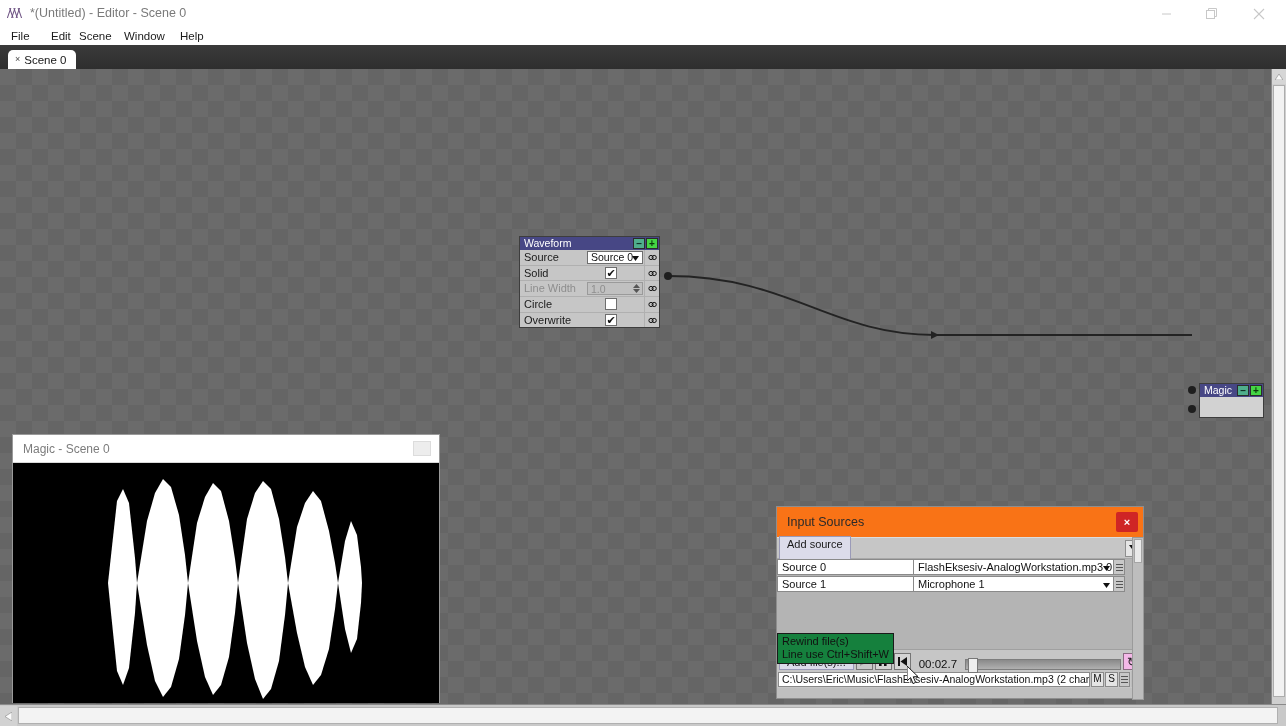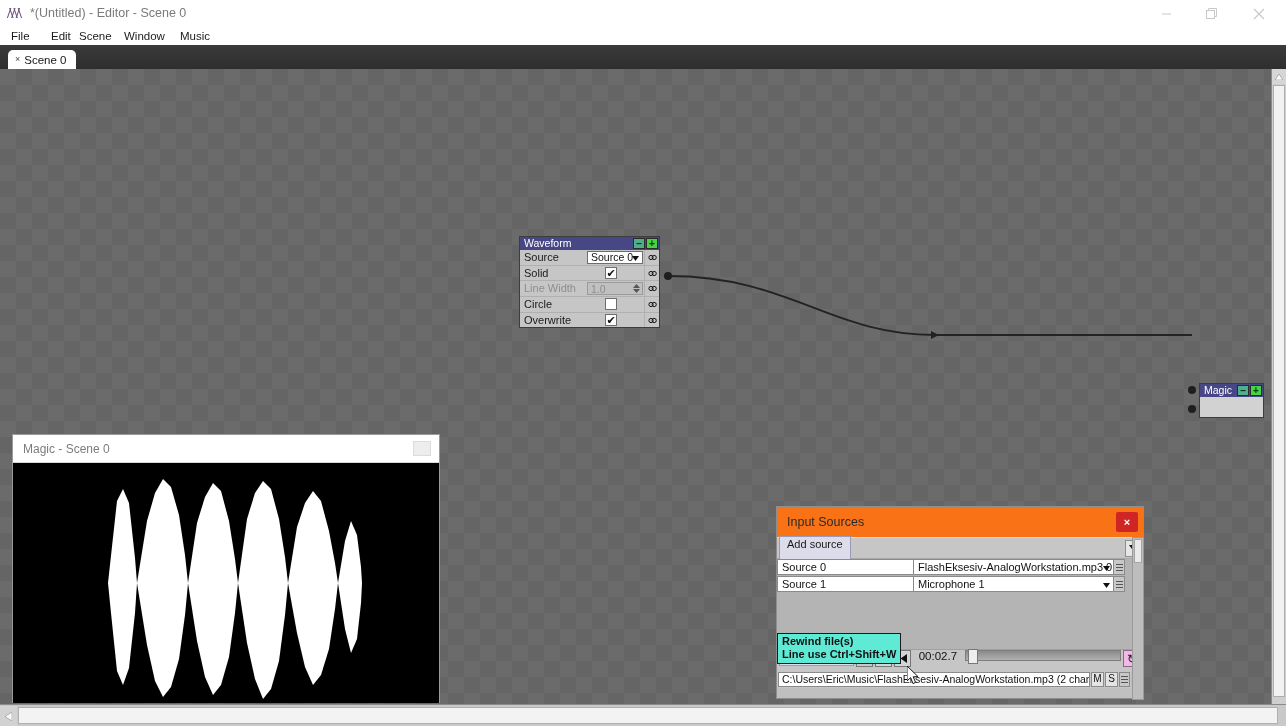"Music" div.menu-item { text: Music -> Help }
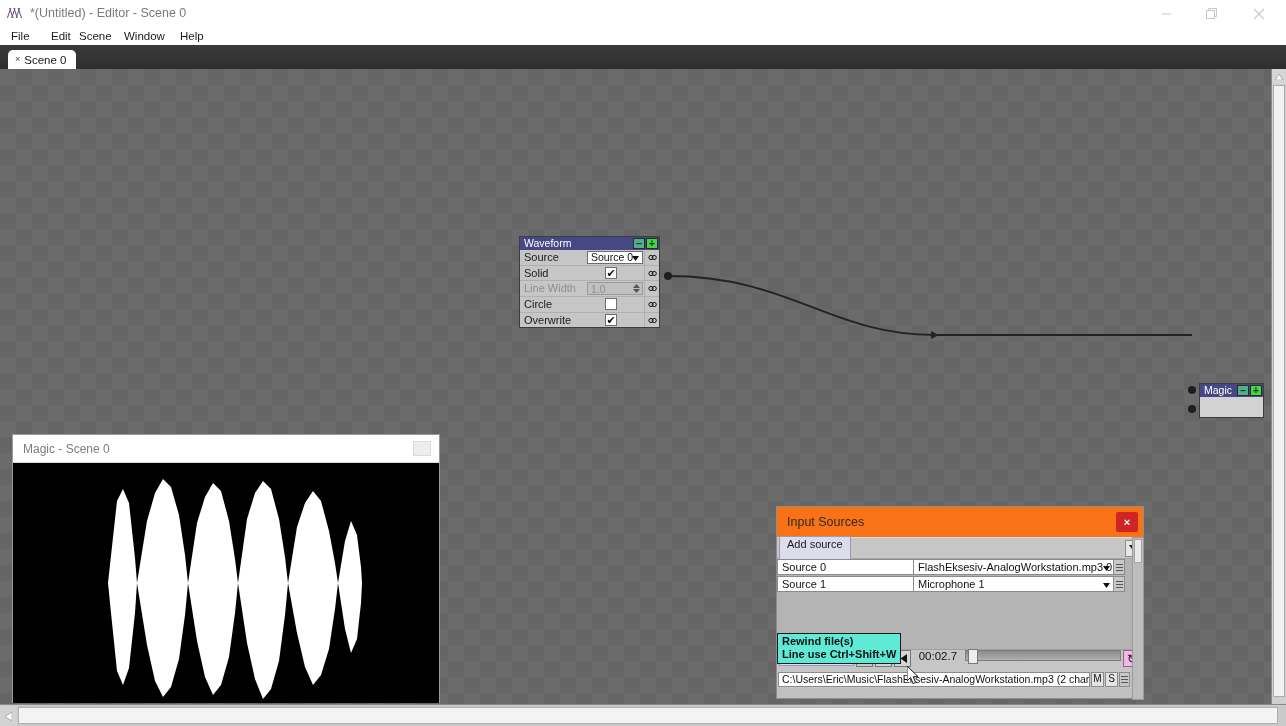"Rewind file(s)" #tooltip { background: #5eead4 -> #15803d; font-weight: bold -> none }
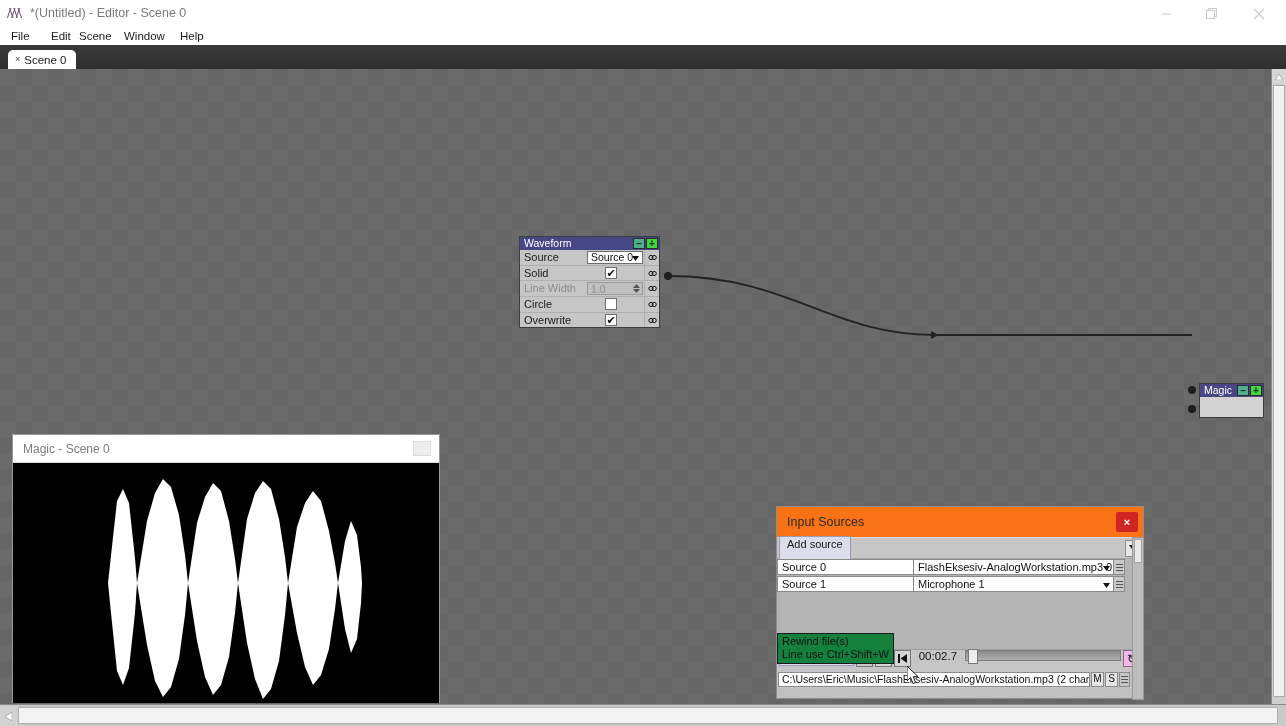"00:02.7" #is-transport { align-items: flex-start -> flex-end }
